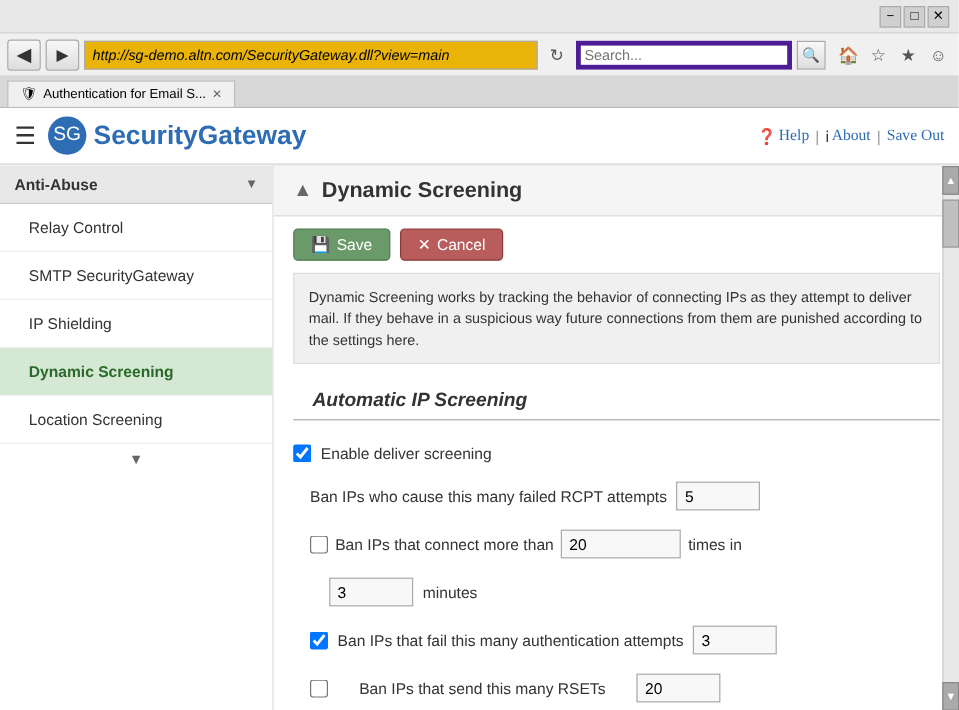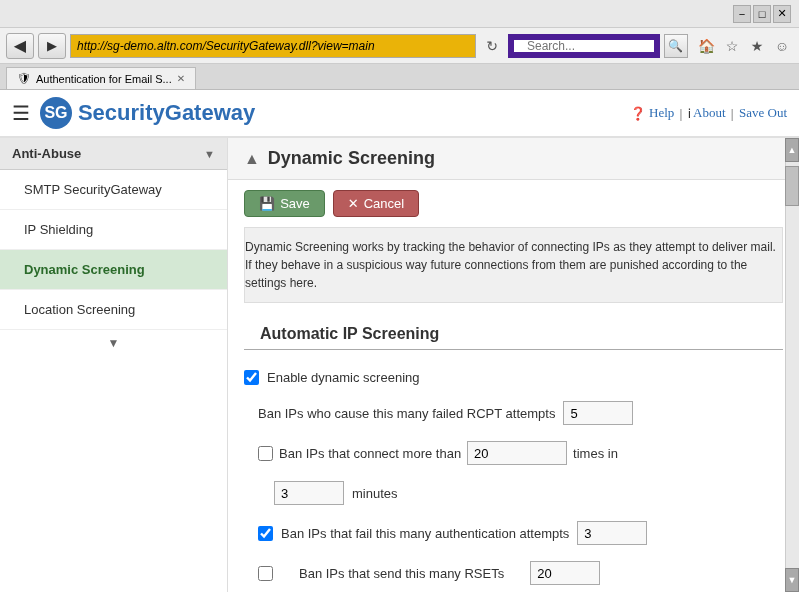"Search..." .search-bar { border: 6px solid #4c1d95 -> 4px solid #4c1d95; padding: 0 13px -> 0 3px; width: 152px -> 180px }
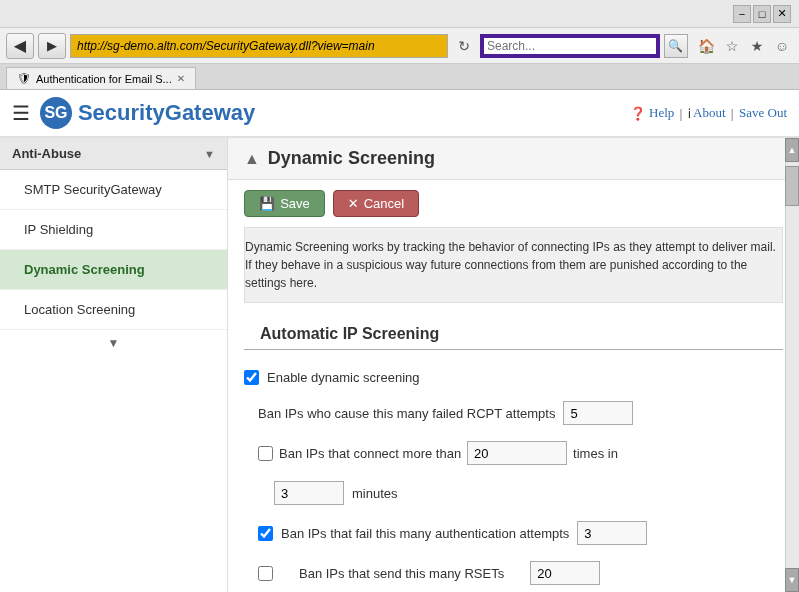"SG" .logo-icon { font-weight: bold -> normal }
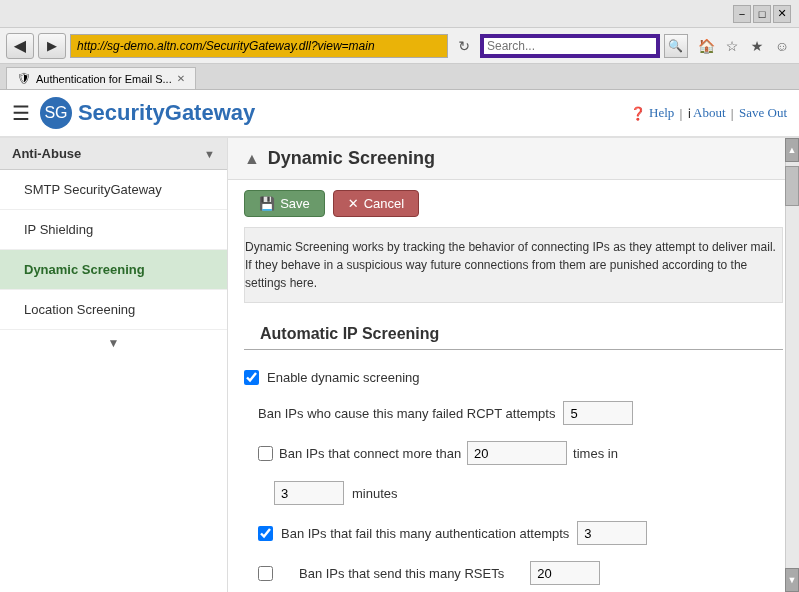"Relay Control" div.sidebar-item { html: none -> <div> <span>Relay Control</span> </div> }
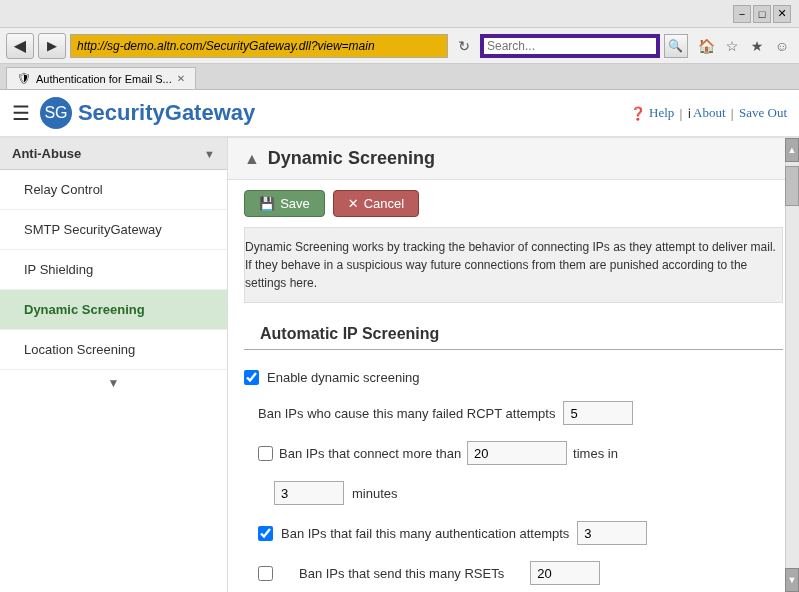"Dynamic Screening works by tracking" .info-box { padding: 10px 0 -> 10px 12px }
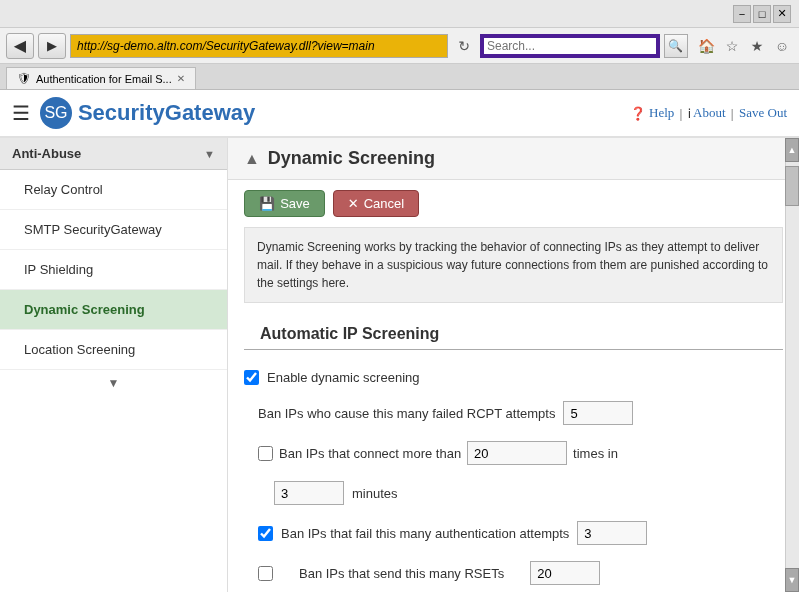"Automatic IP Screening" .section-title { font-style: none -> italic }
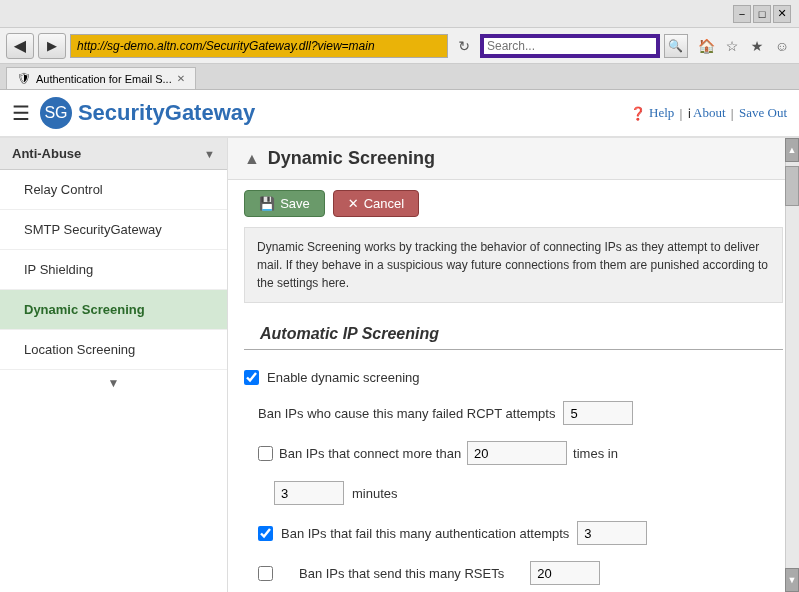"Enable dynamic screening" label { text: dynamic -> deliver }
